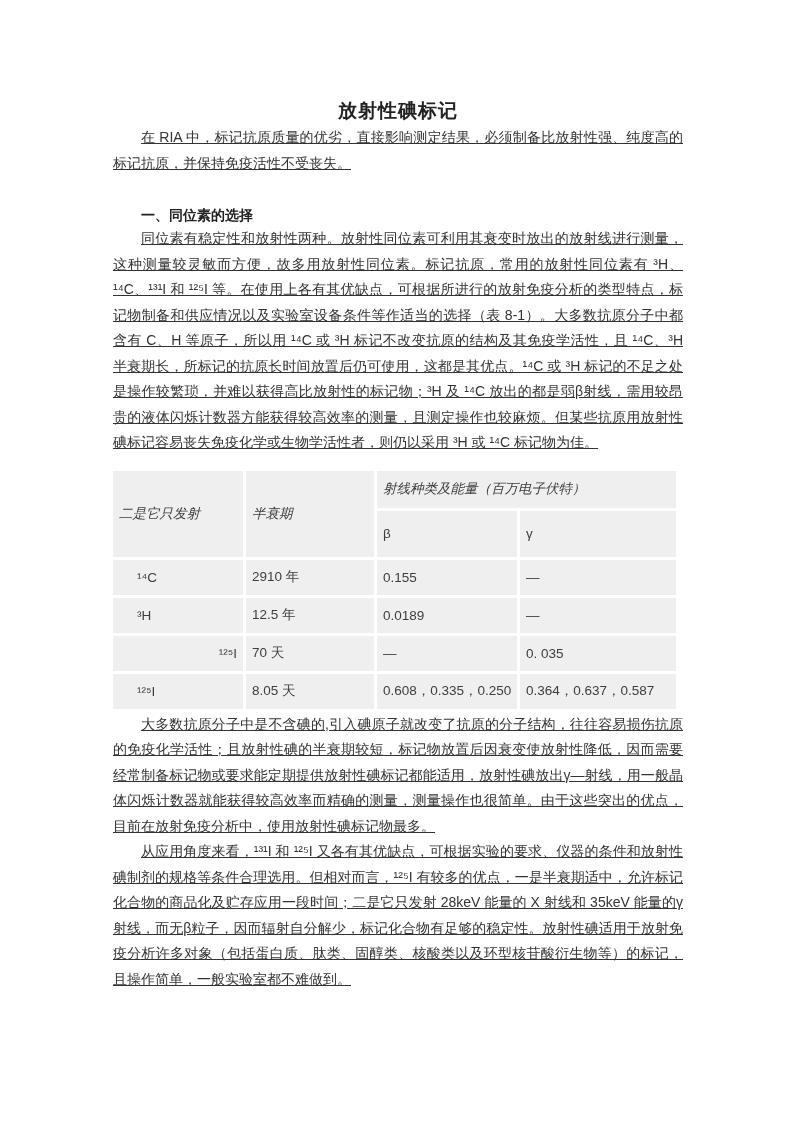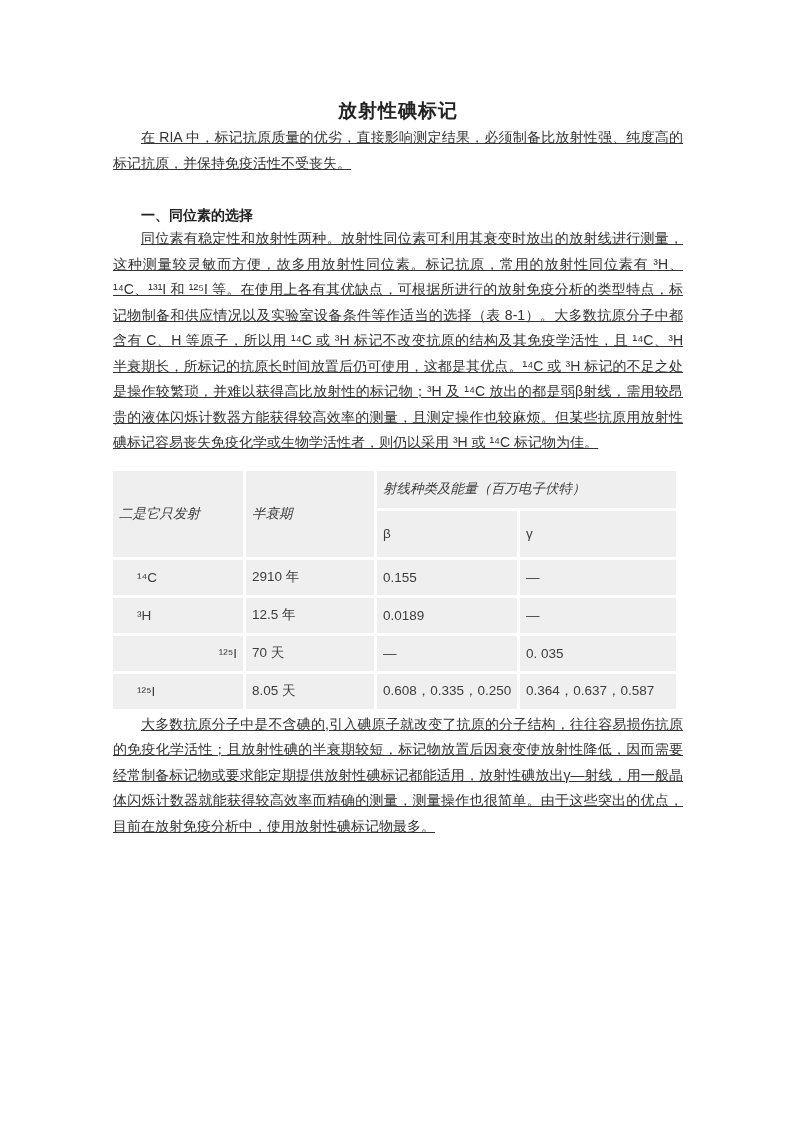"从应用角度来看，¹³¹I 和 ¹²⁵I" p.body-para { html: none -> <p>从应用角度来看，¹³¹I 和 ¹²⁵I 又各有其优缺点，可根据实验的要求、仪器的条件和放射性碘制剂的规格等条件合理选用。但相对而言，¹²⁵I 有较多的优点，一是半衰期适中，允许标记化合物的商品化及贮存应用一段时间；二是它只发射 28keV 能量的 X 射线和 35keV 能量的γ射线，而无β粒子，因而辐射自分解少，标记化合物有足够的稳定性。放射性碘适用于放射免疫分析许多对象（包括蛋白质、肽类、固醇类、核酸类以及环型核苷酸衍生物等）的标记，且操作简单，一般实验室都不难做到。</p> }
